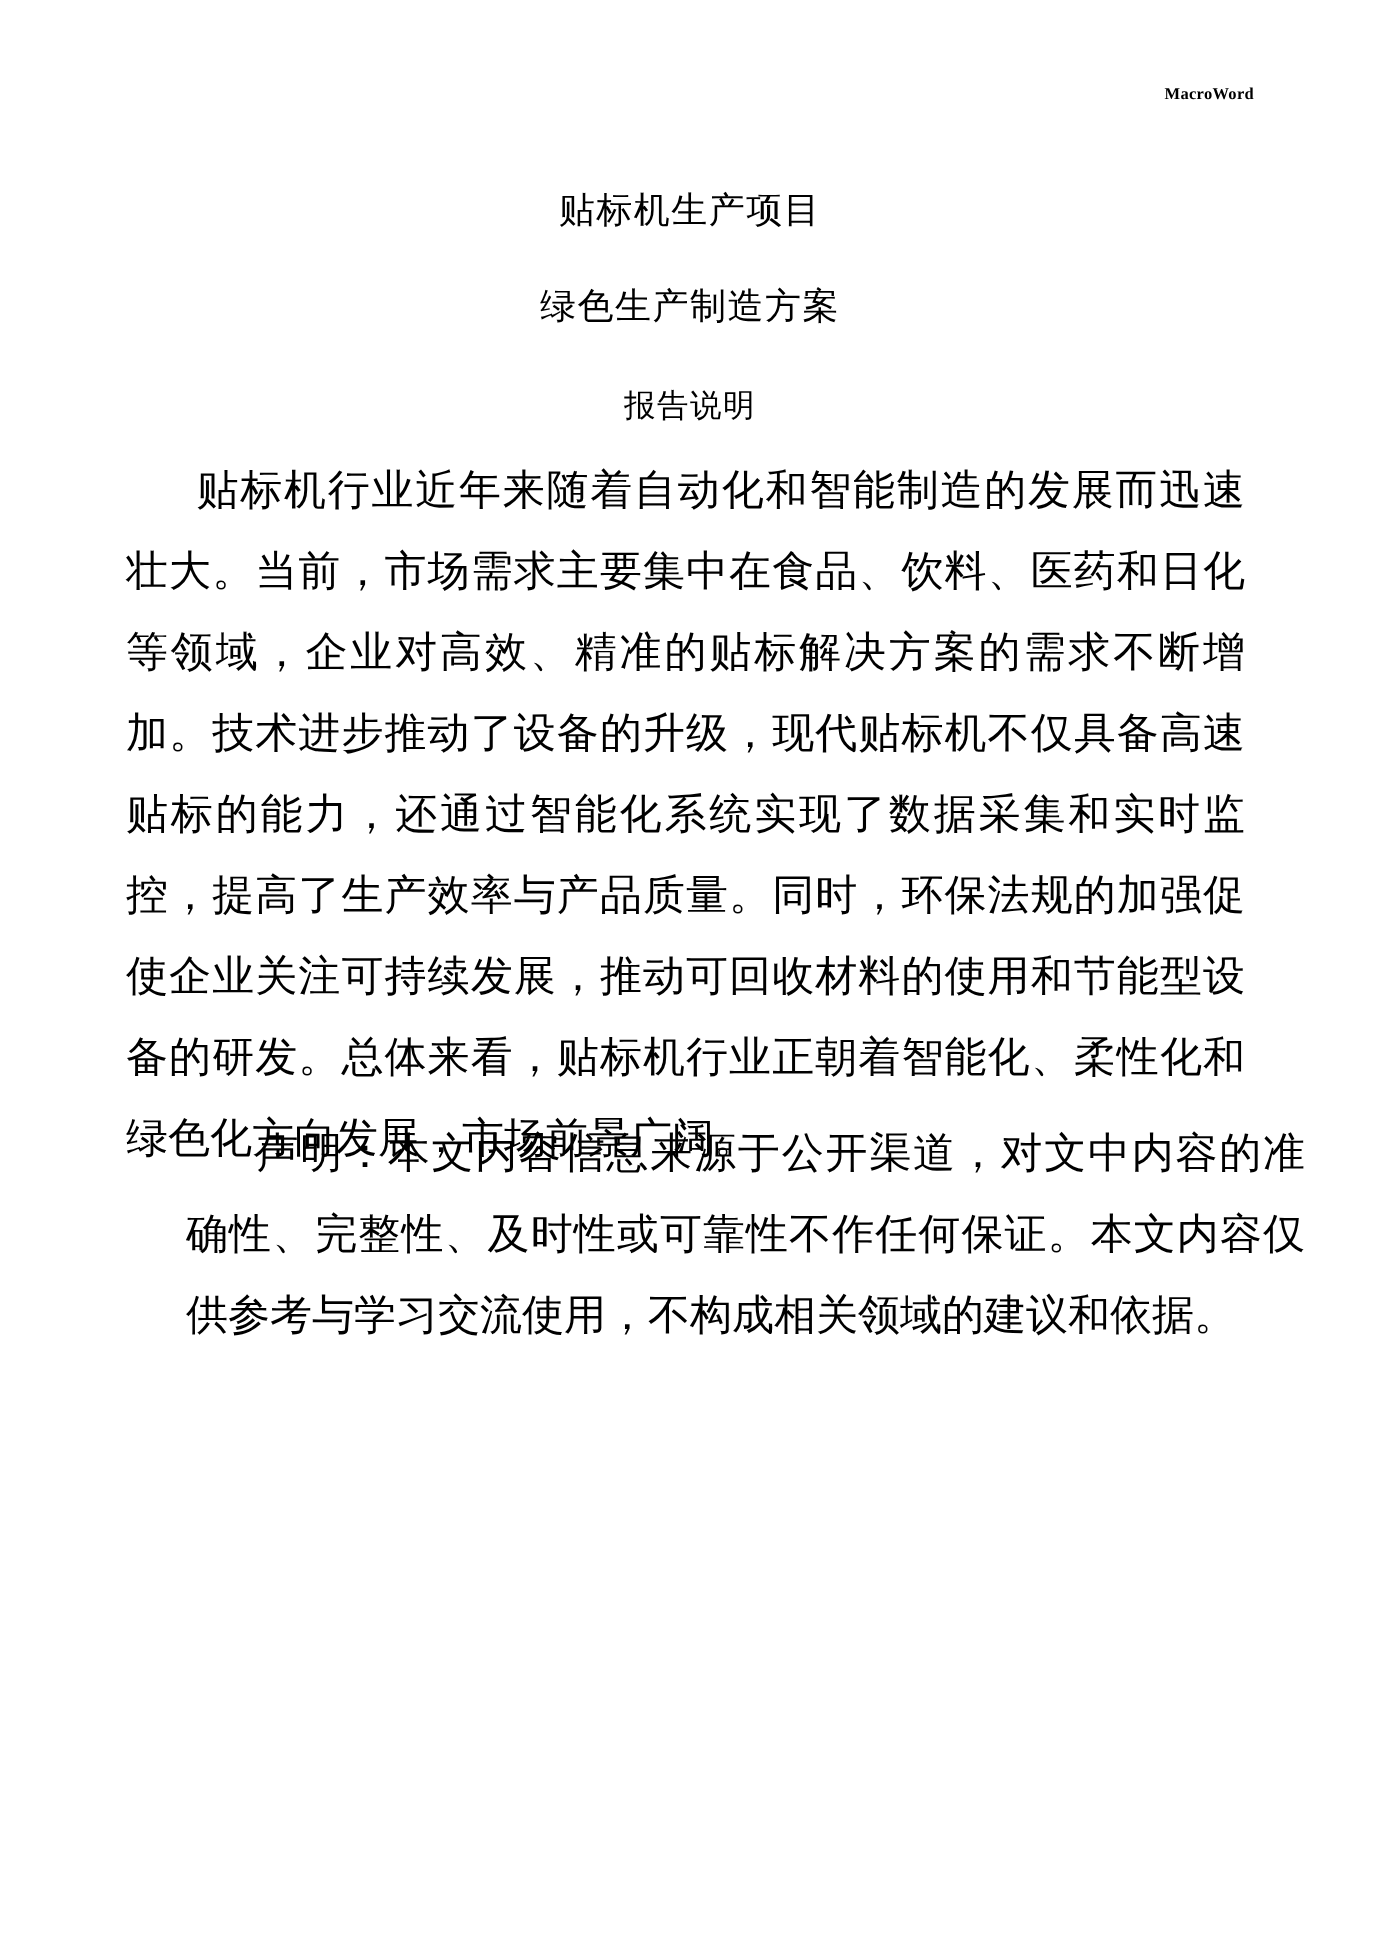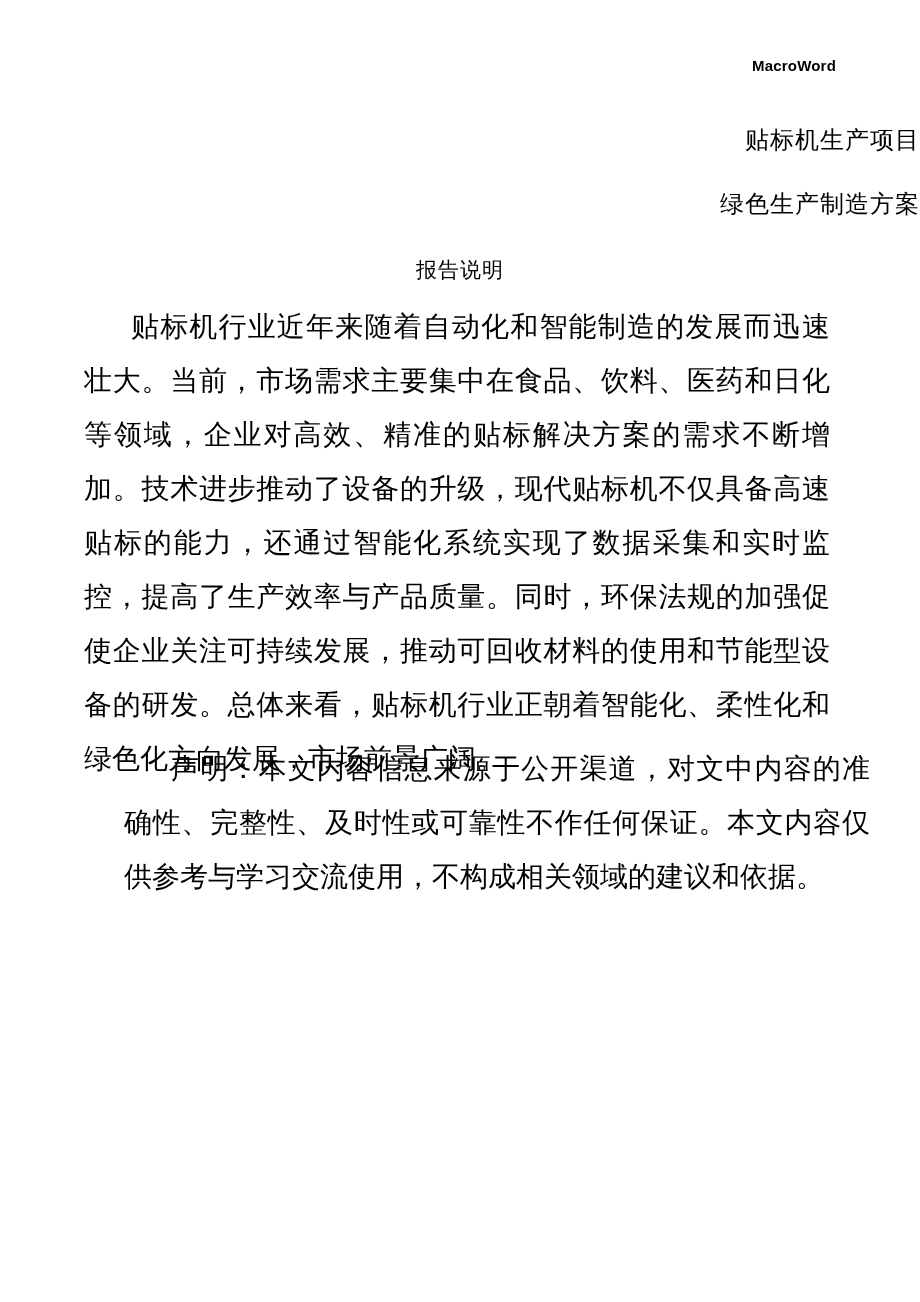"MacroWord" .header-mark { font-family: Liberation Sans, sans-serif -> Liberation Serif, serif; font-size: 15px -> 11px }
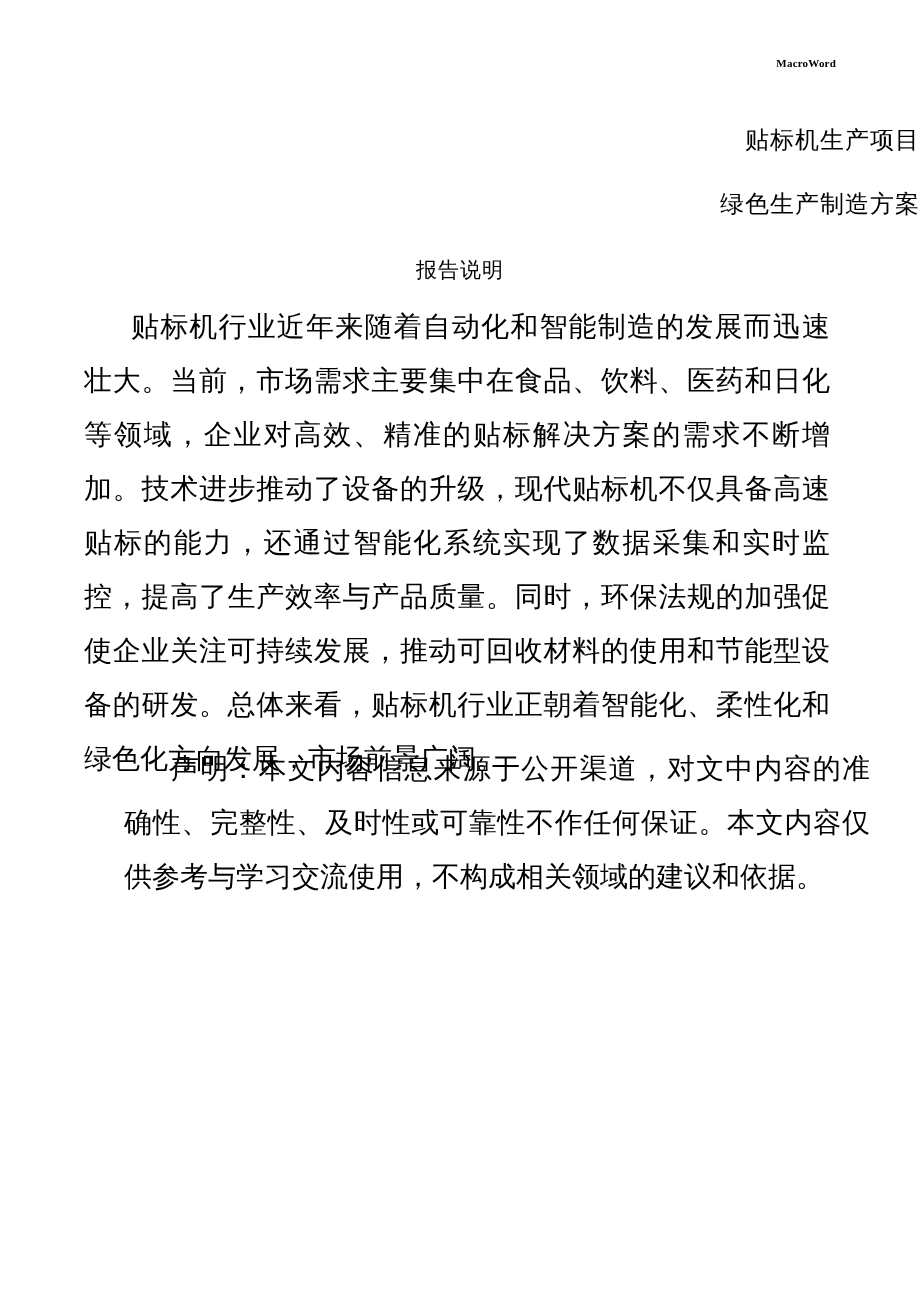"贴标机生产项目" .title { text-align: right -> center }
